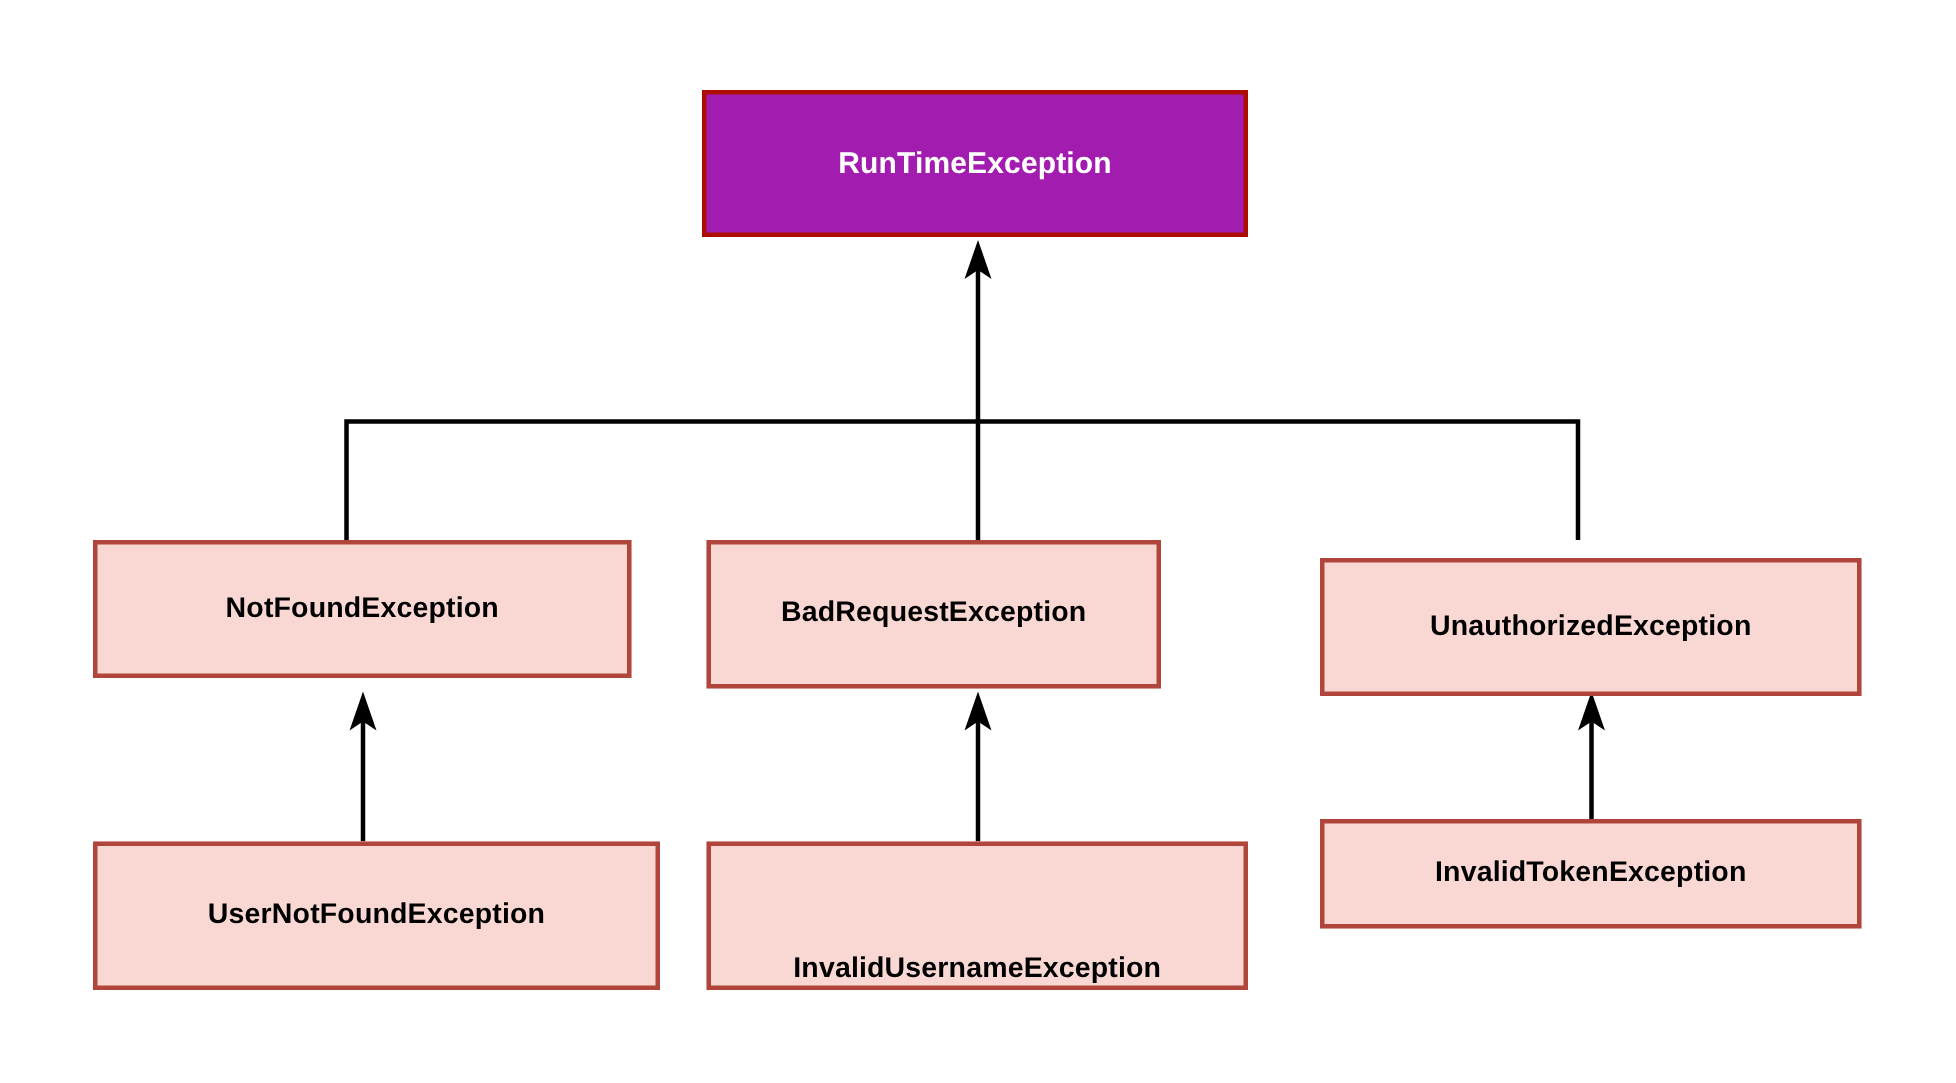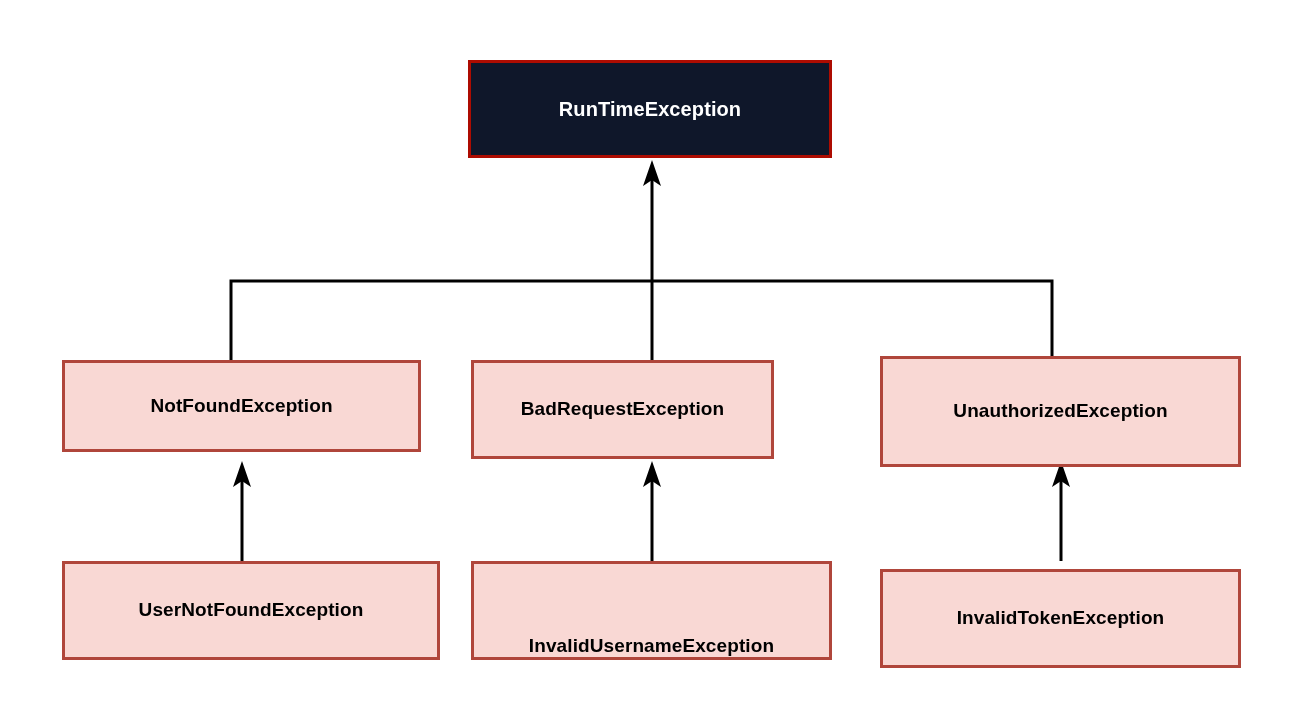"RunTimeException" .node-root { background: #0f172a -> #a21caf }
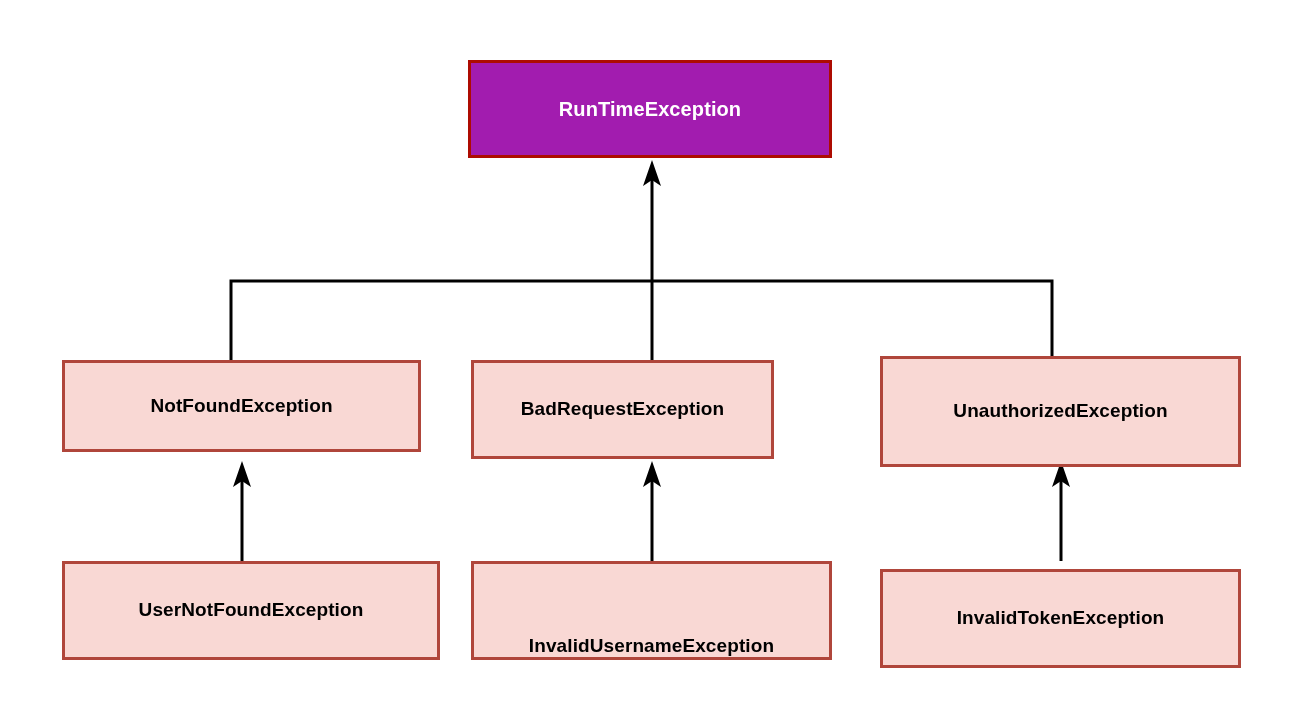"UnauthorizedException" div.node { height: 111px -> 92px; top: 356px -> 372px }
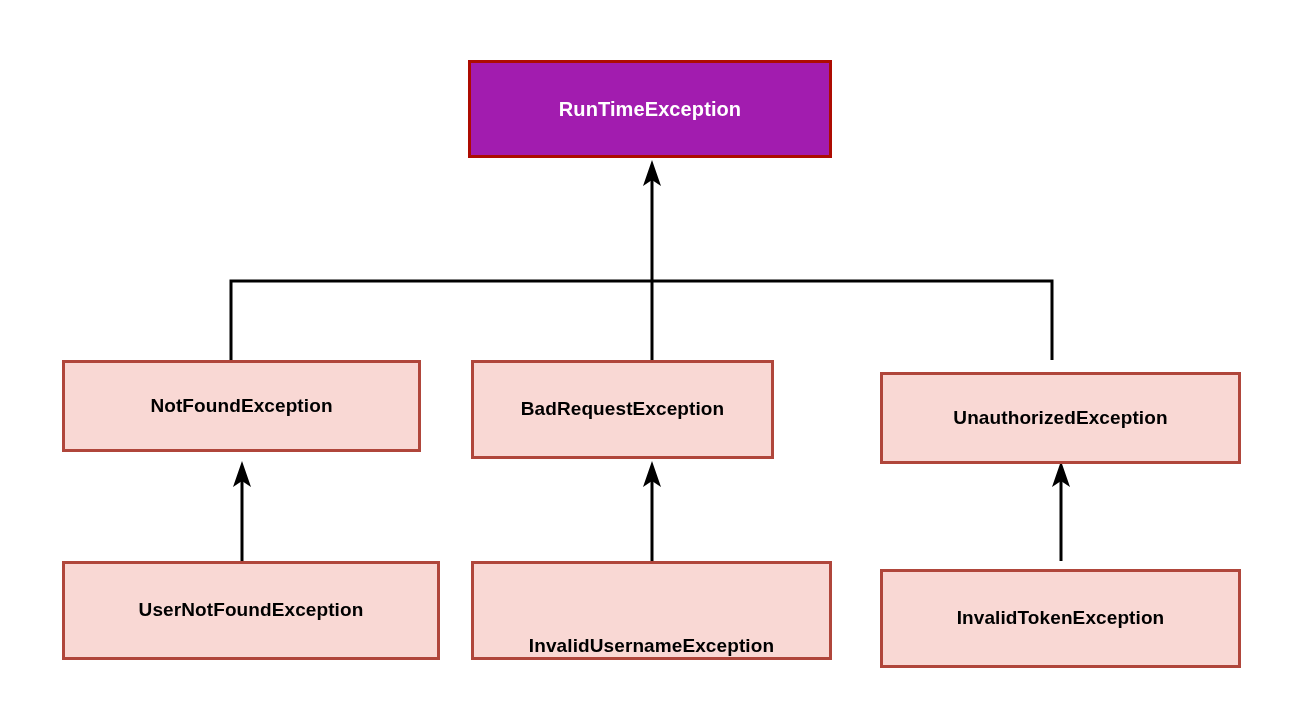"InvalidTokenException" div.node { height: 99px -> 73px; top: 569px -> 546px }
